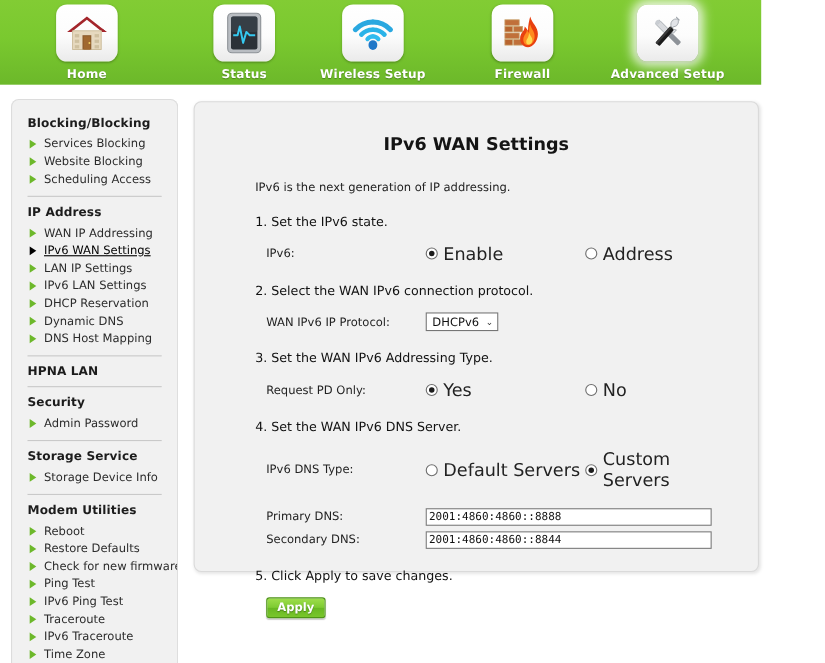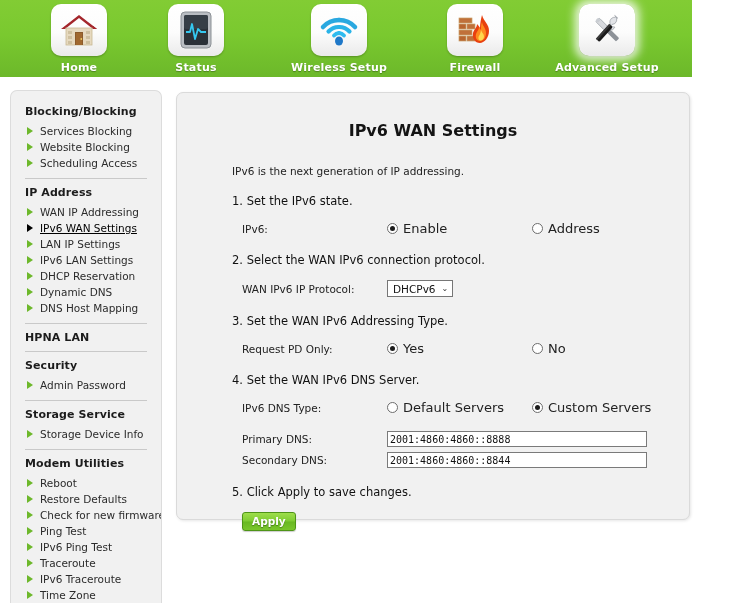"Status" div.navitem { left: 136px -> 162px }
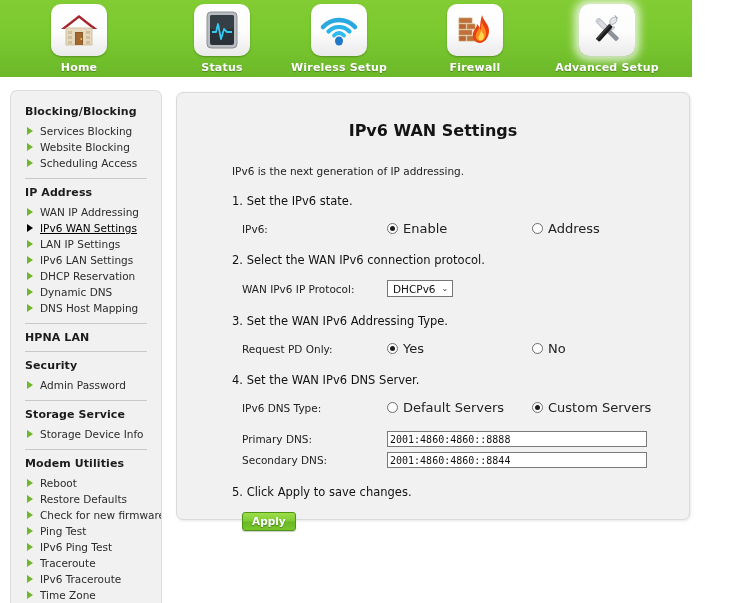"Enable" .radio-opt { font-size: 13px -> 16px }
